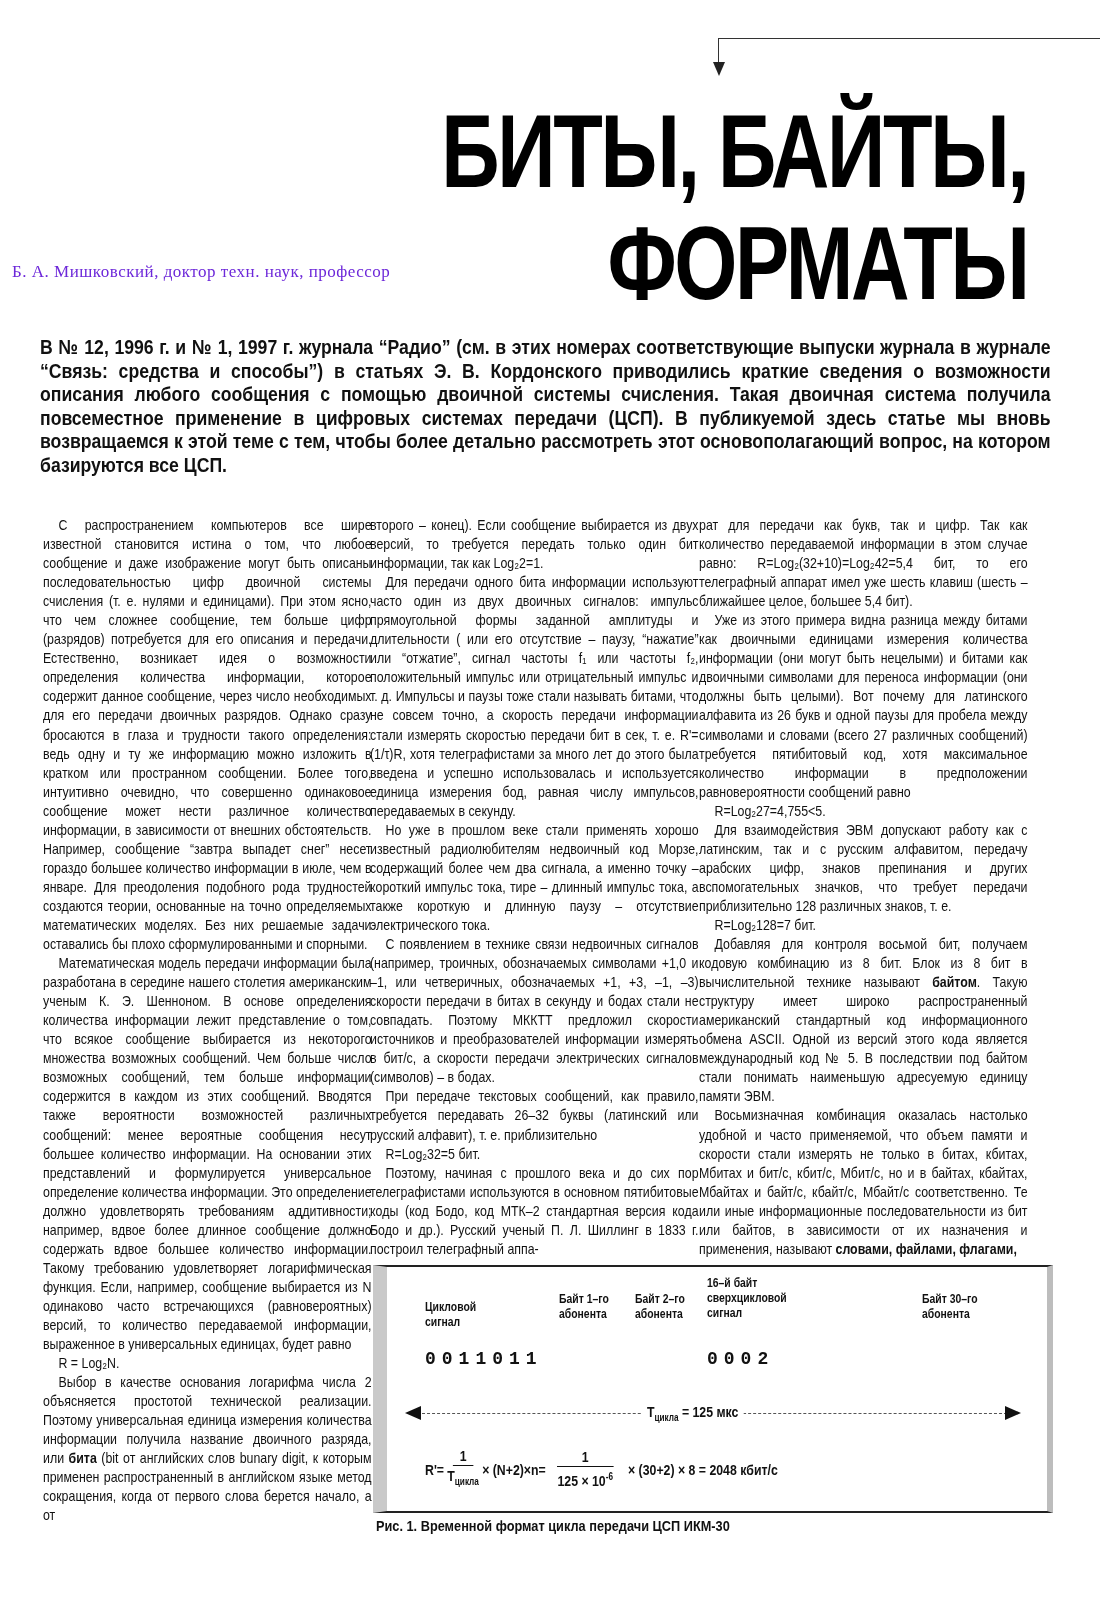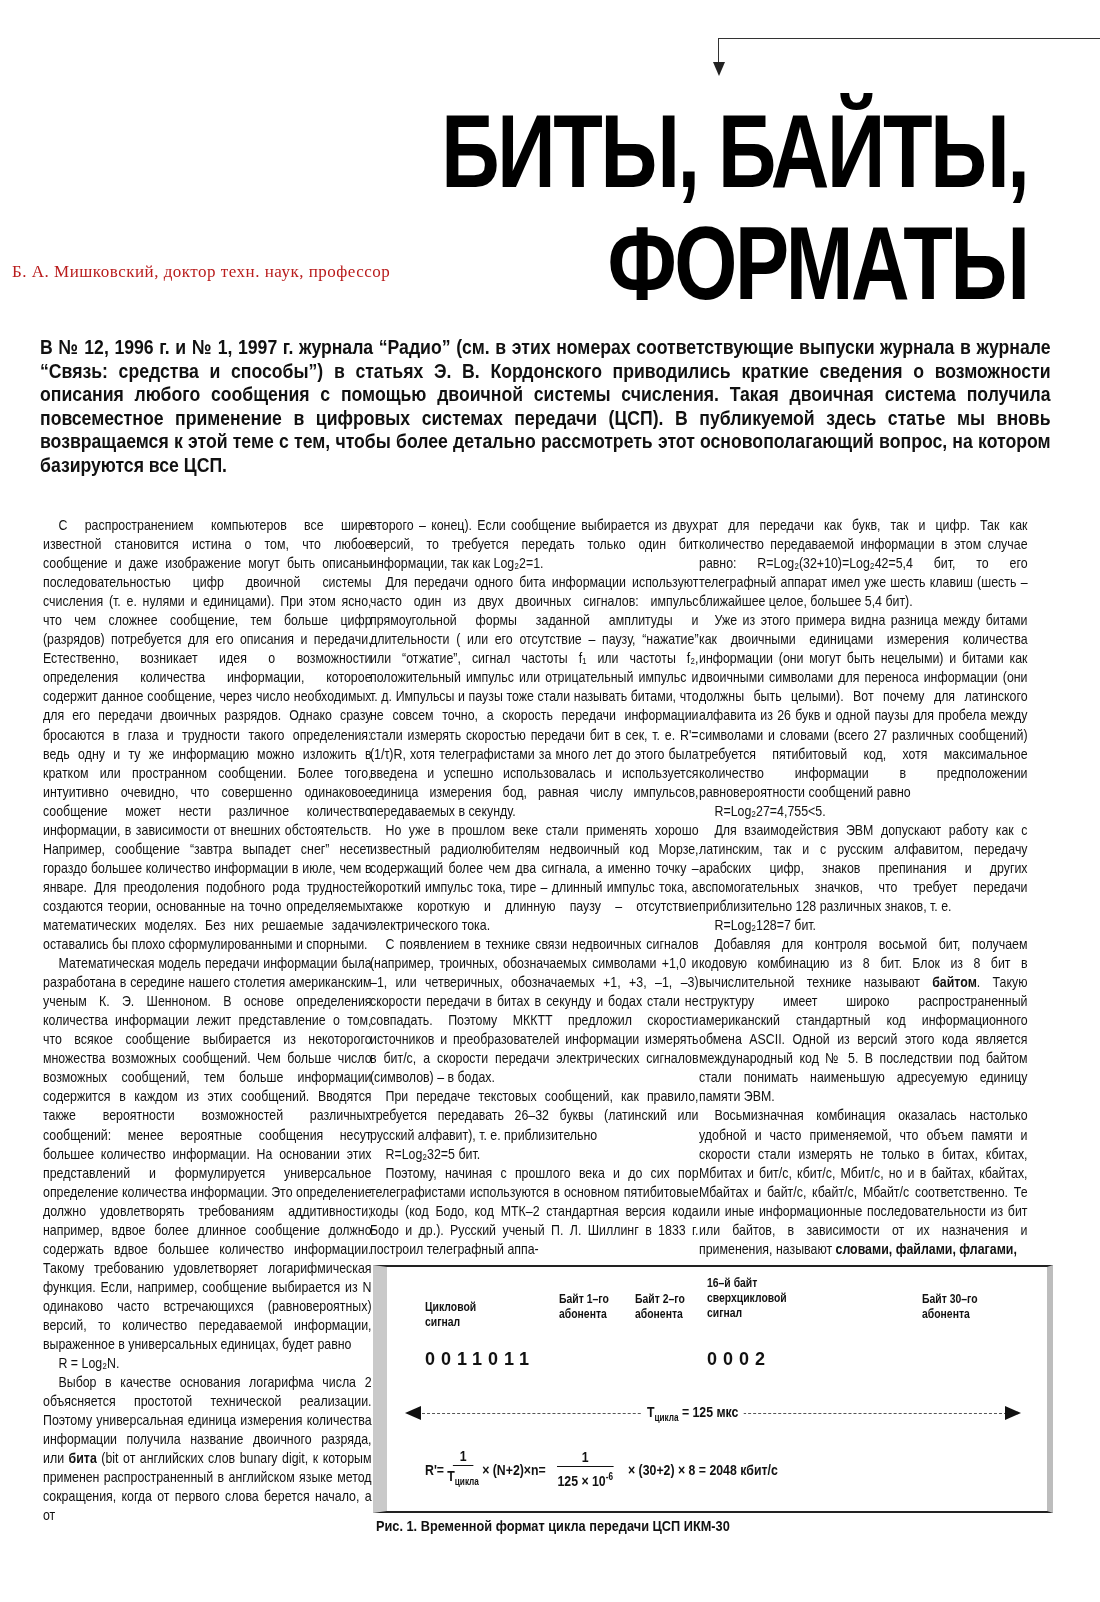"Б. А. Мишковский, доктор техн." .byline { color: #b91c1c -> #6d28d9 }
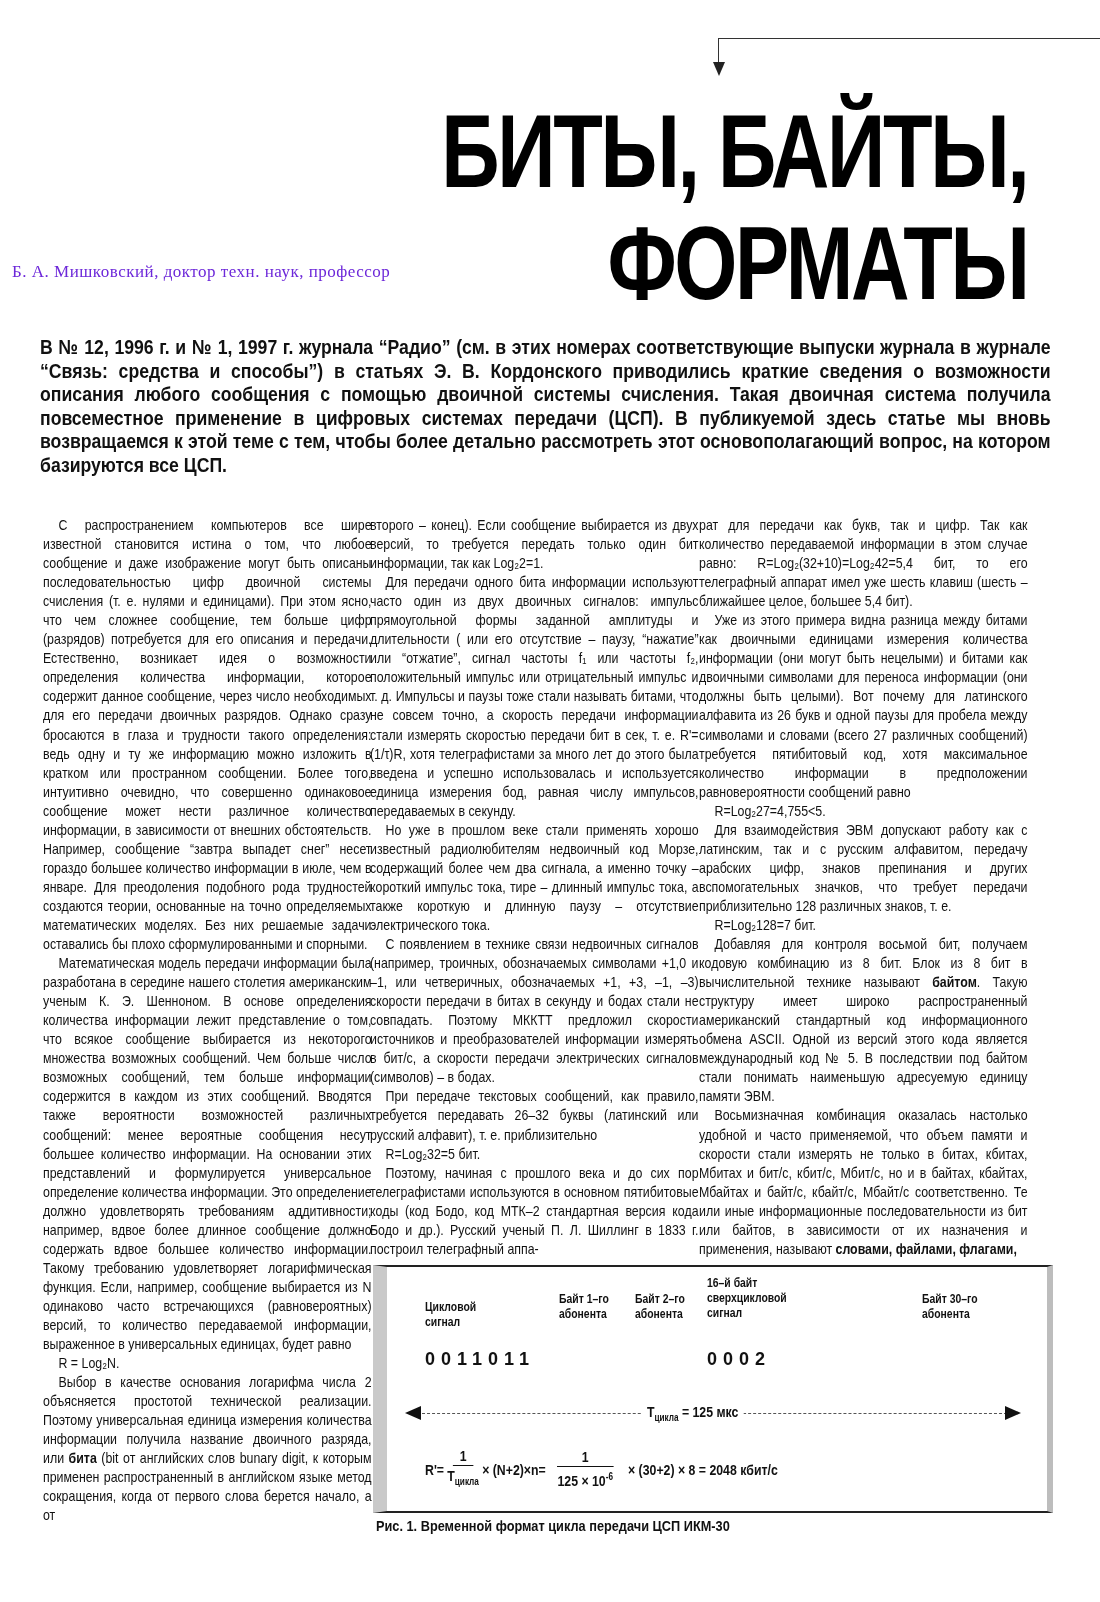"0011011" .fig-bits { font-family: none -> Liberation Mono, monospace }
